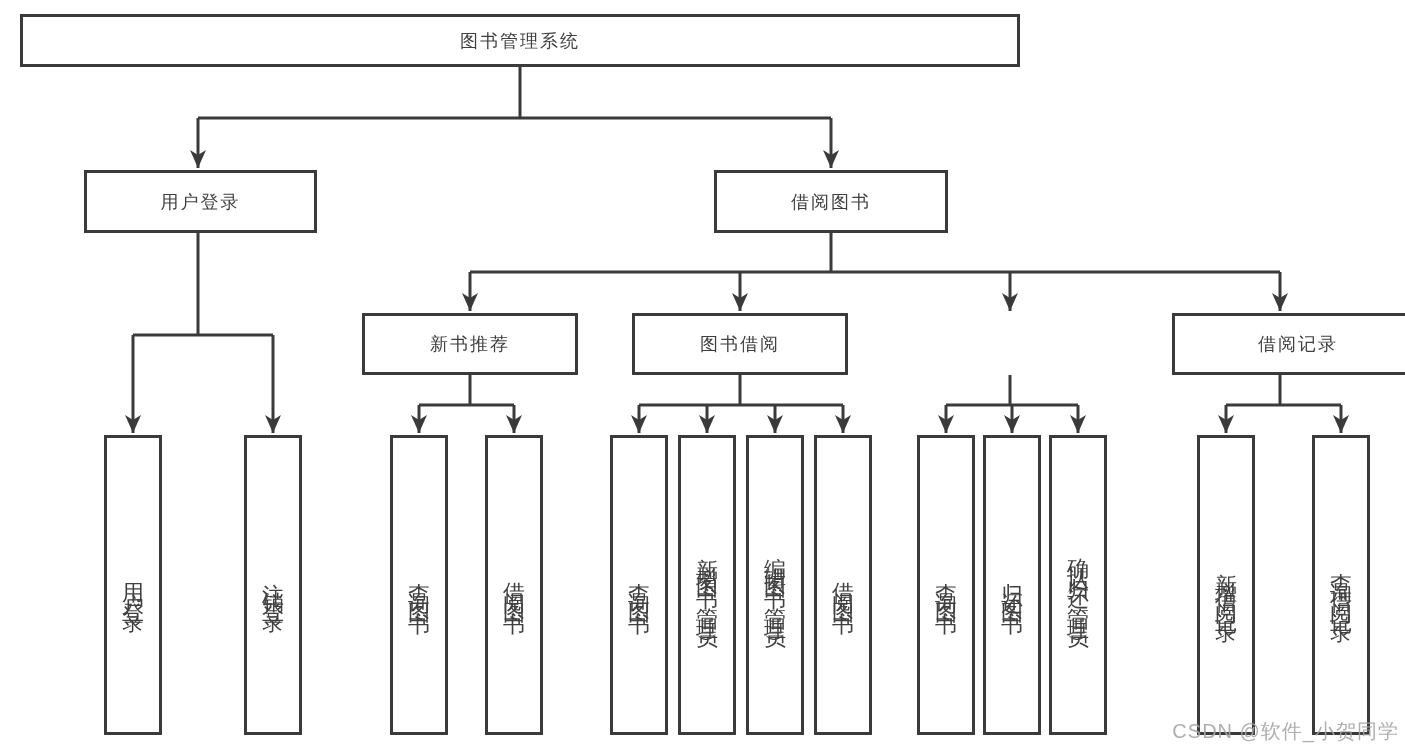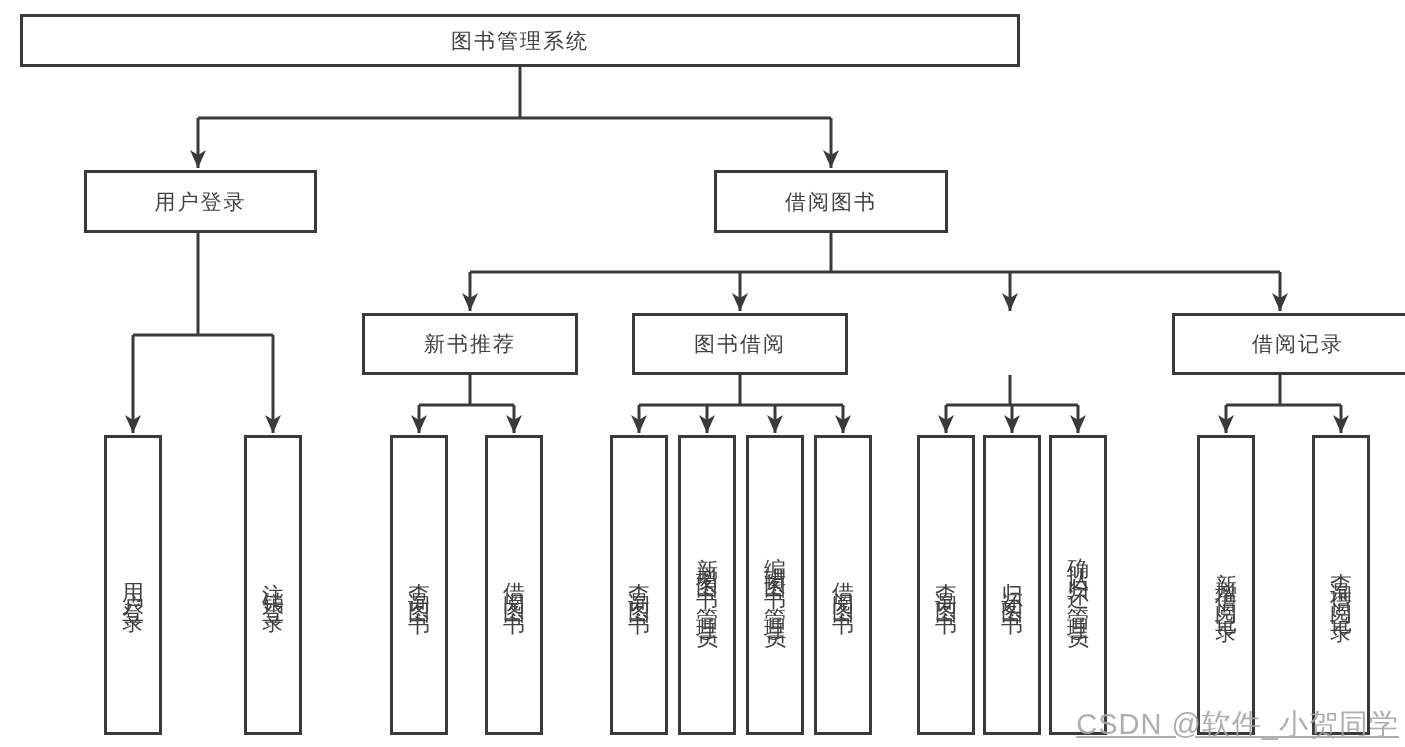"图书管理系统" .h-label { font-size: 21px -> 18px }
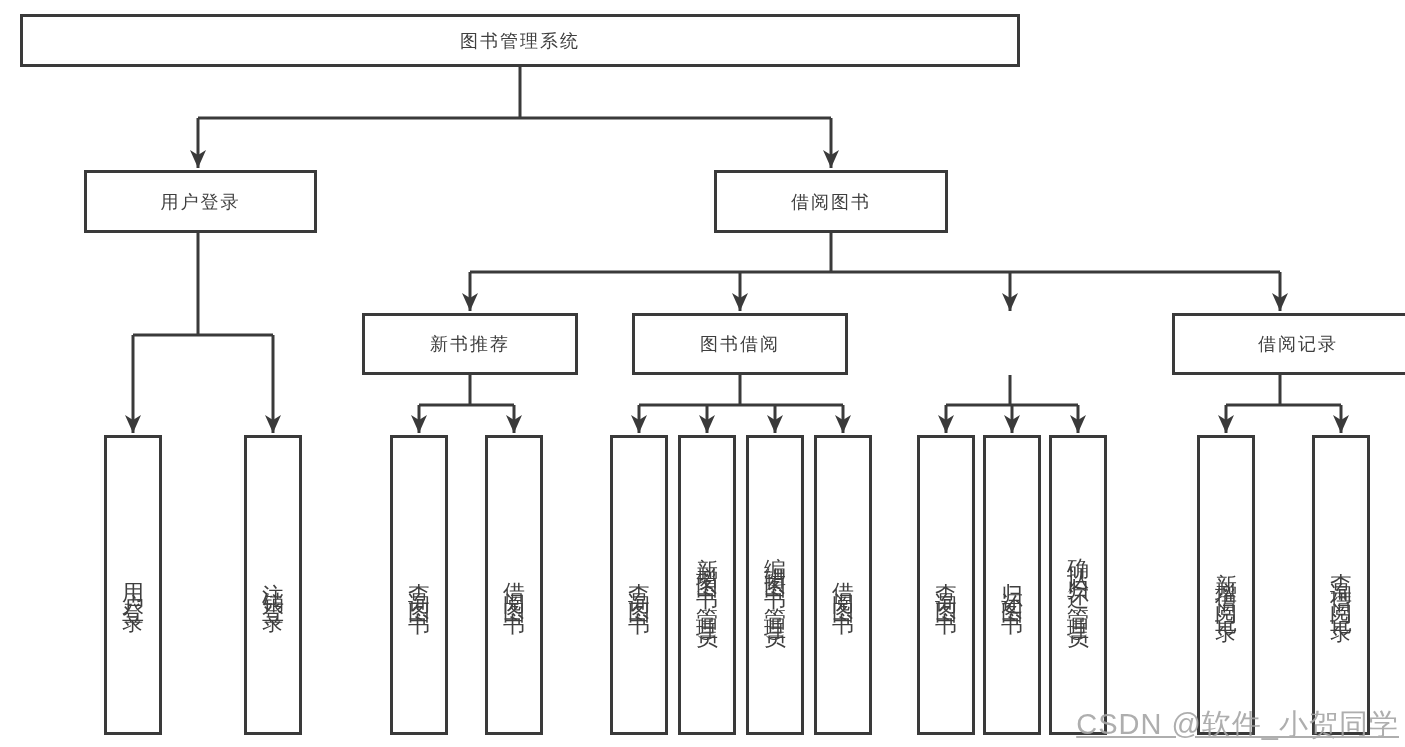"CSDN @软件_小贺同学" .watermark { font-size: 29px -> 20px; text-decoration: underline -> none }
